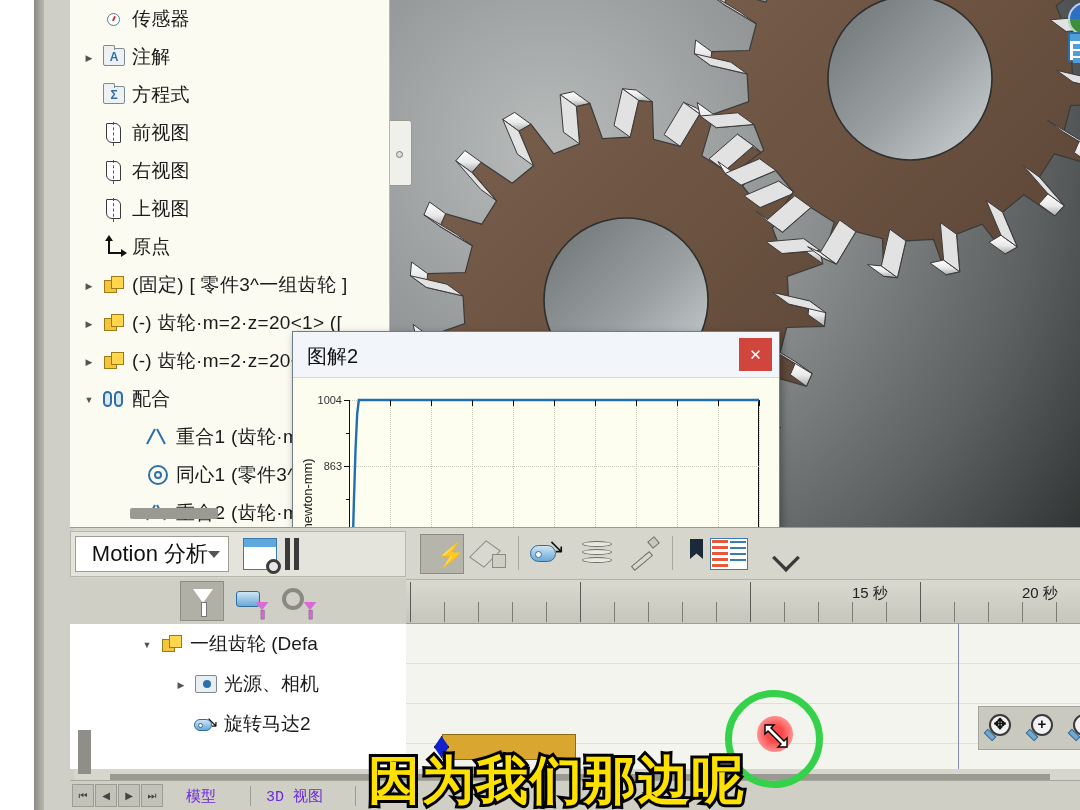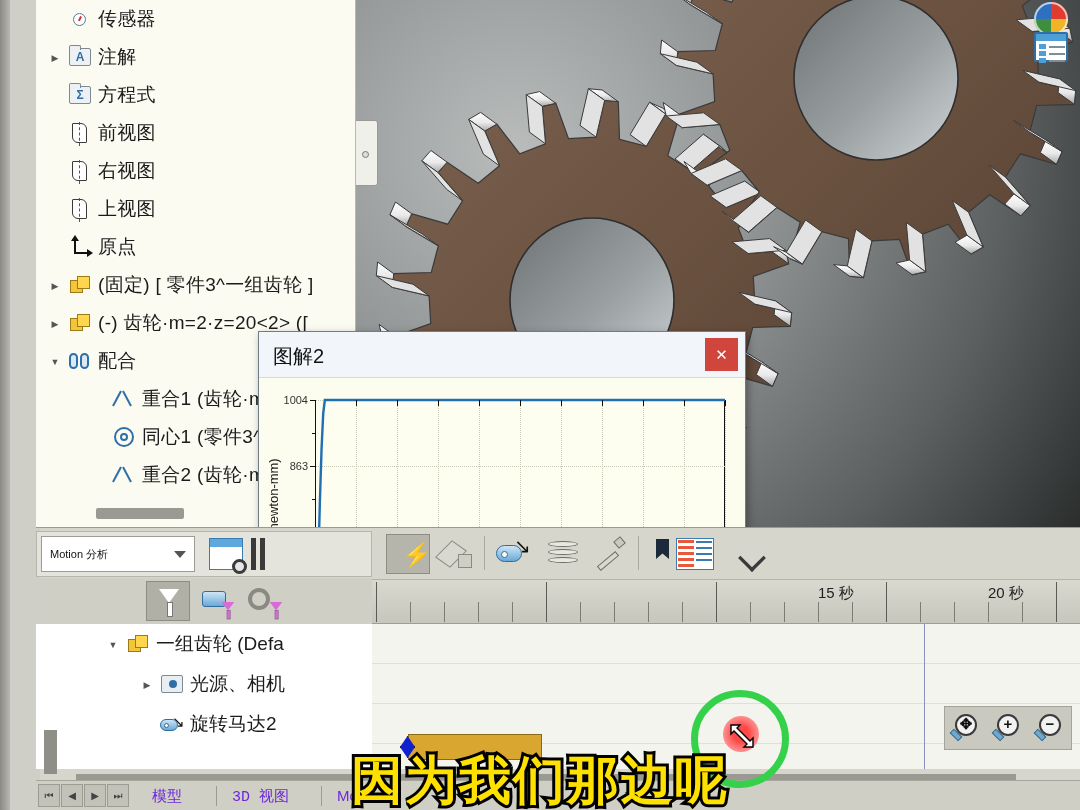"传感器" #root { margin-left: none -> 34px }
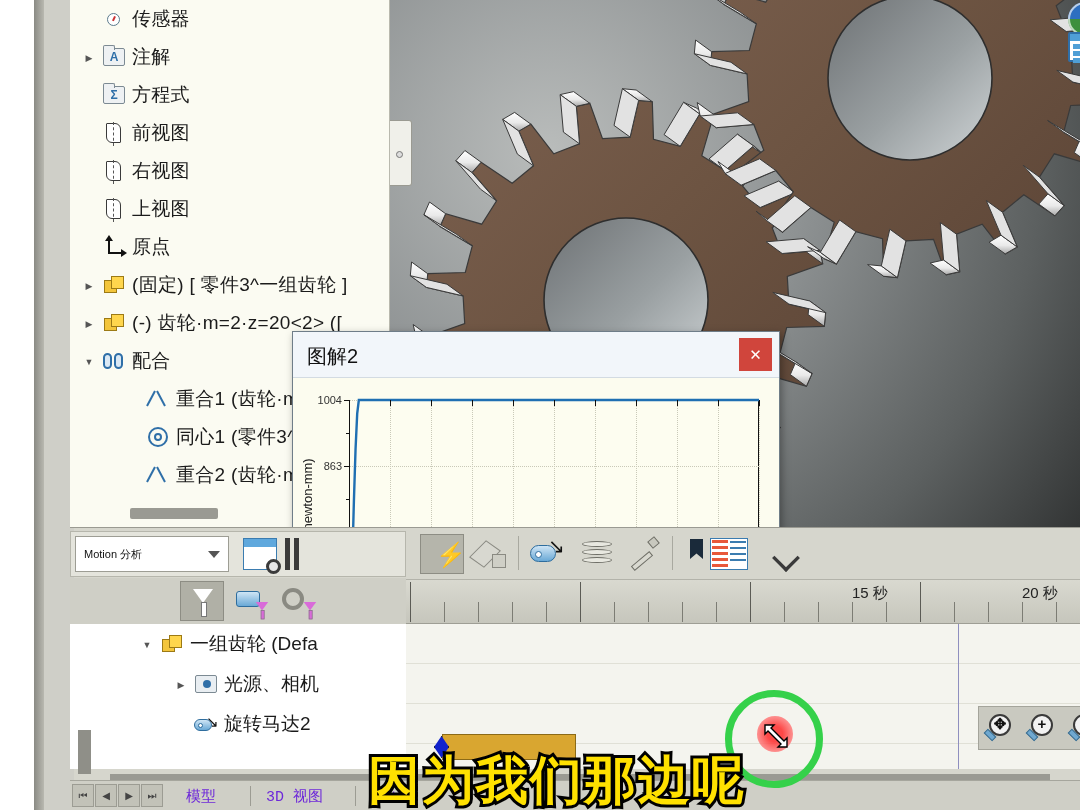"(-) 齿轮·m=2·z=20<1> ([" div.tree-row { html: none -> <div> <span></span> <span> <span> <span></span> <span></span> </span> </span> <span>(-) 齿轮·m=2·z=20&lt;1&gt; ([</span> </div> }
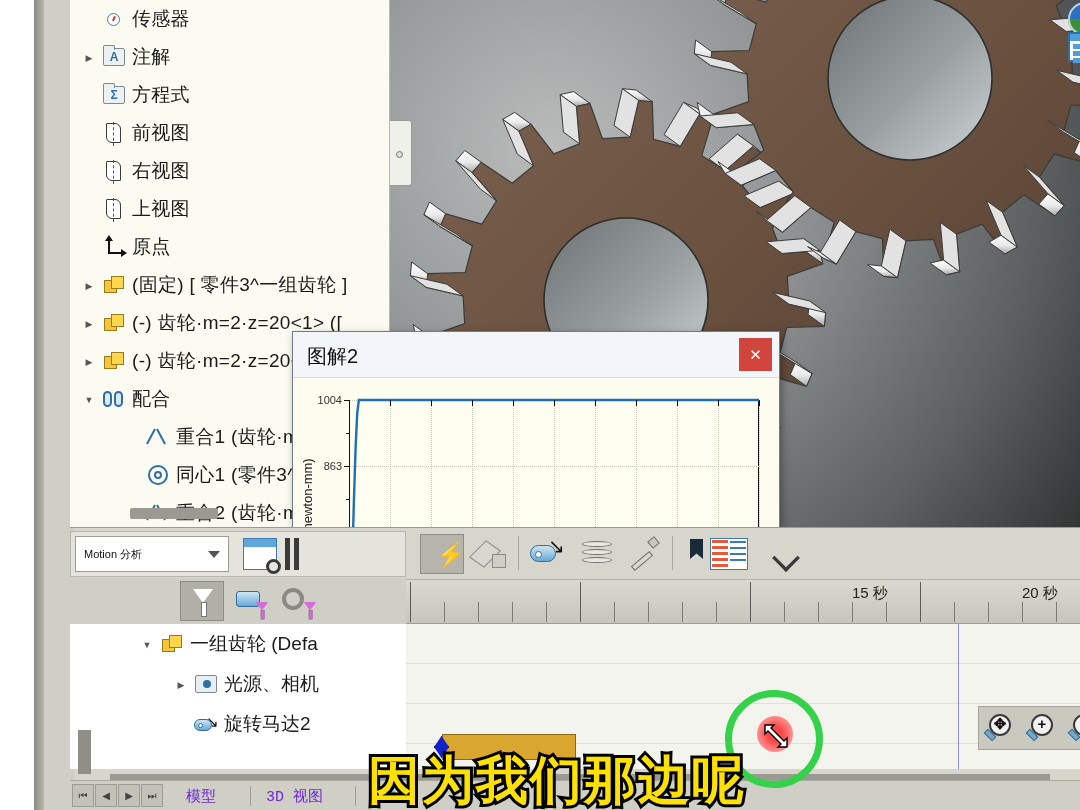"Motion 分析" .study-select .v { font-size: 11px -> 22px; text-align: none -> right }
